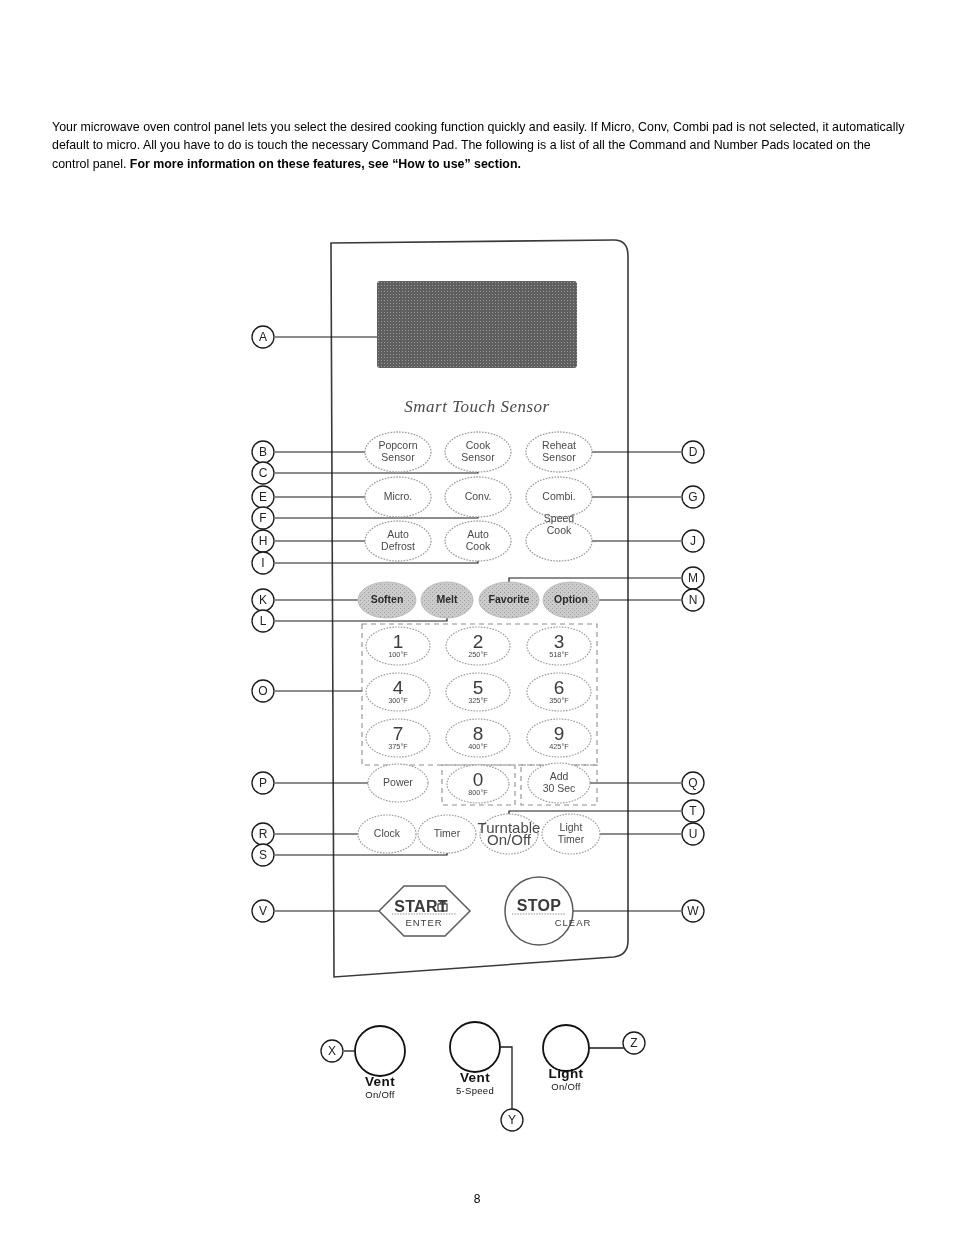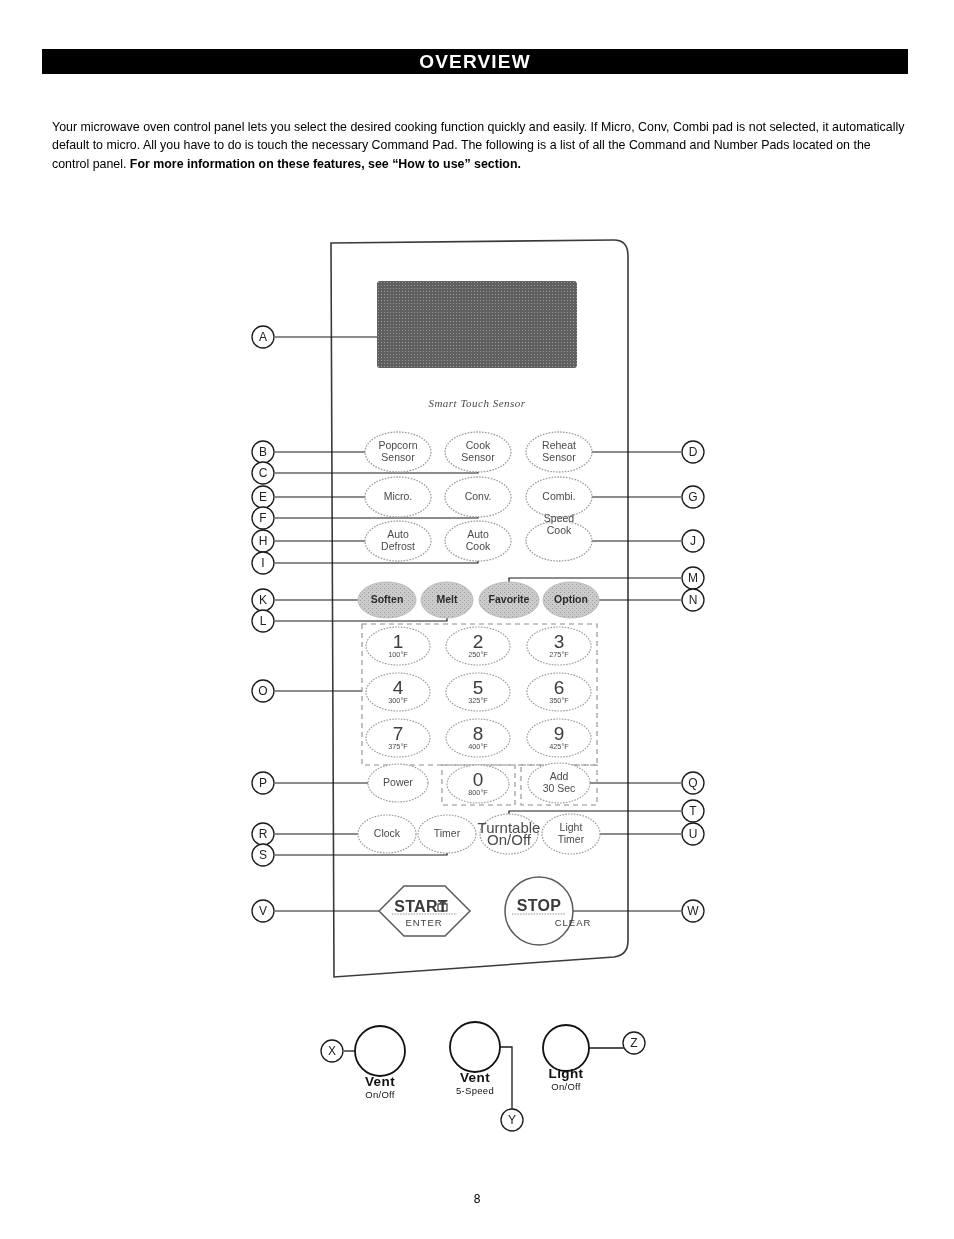"OVERVIEW" div.overview-bar { html: <div> <div>OVERVIEW</div> </div> -> none }
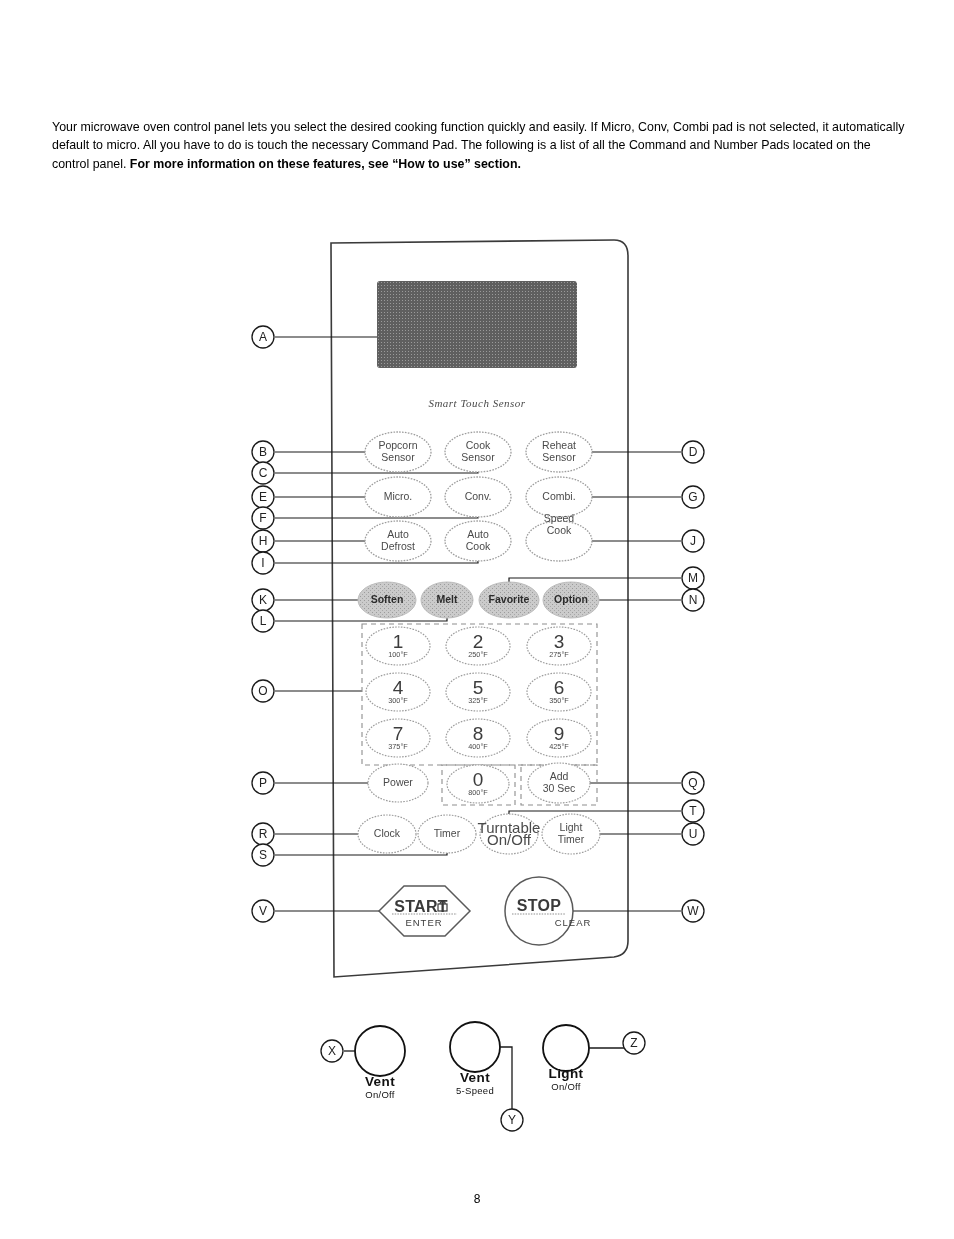"Smart Touch Sensor" .sts { font-size: 11px -> 17px }
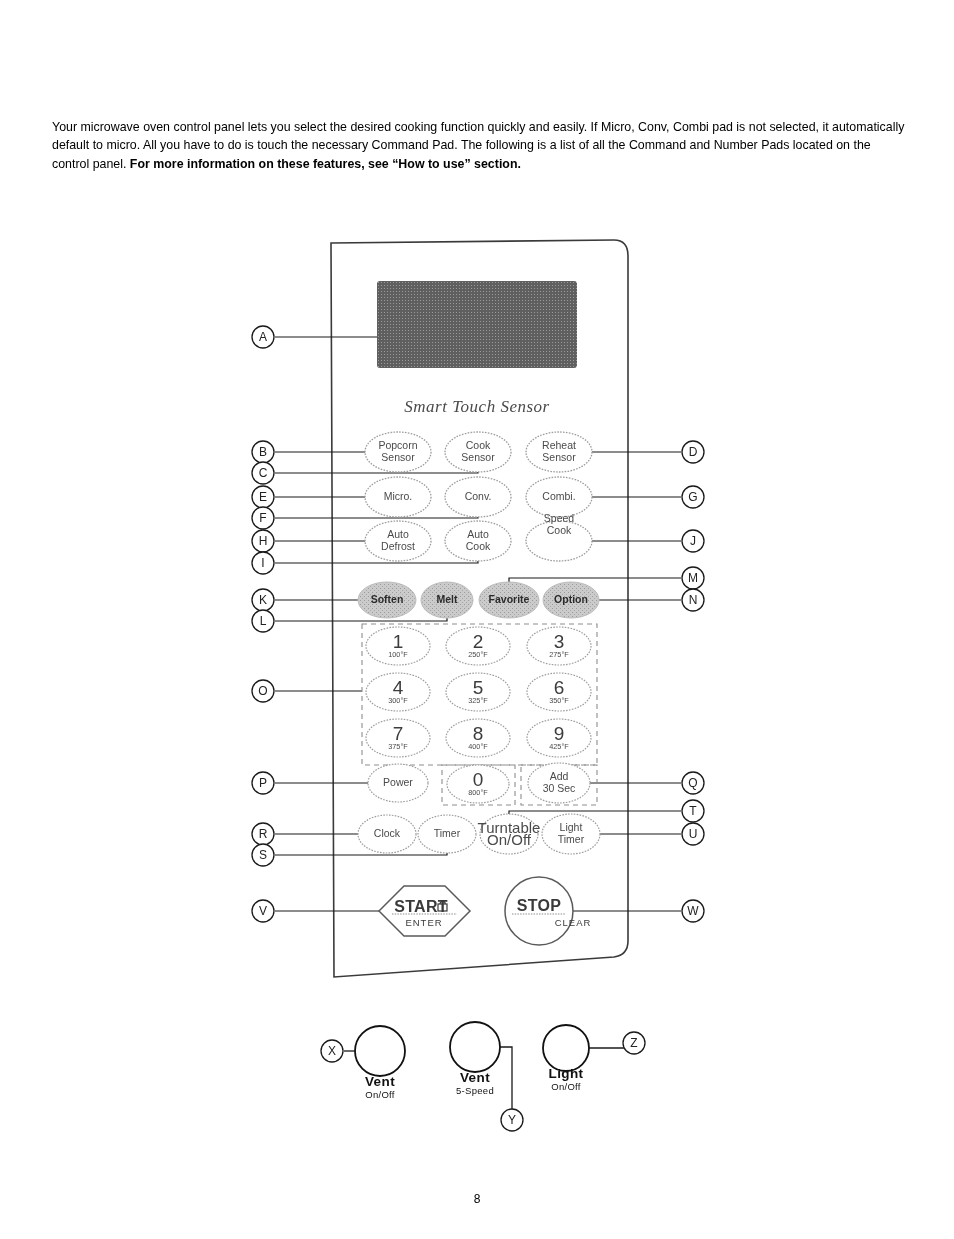"275°F" div.temp-label { text: 275 -> 518 }
